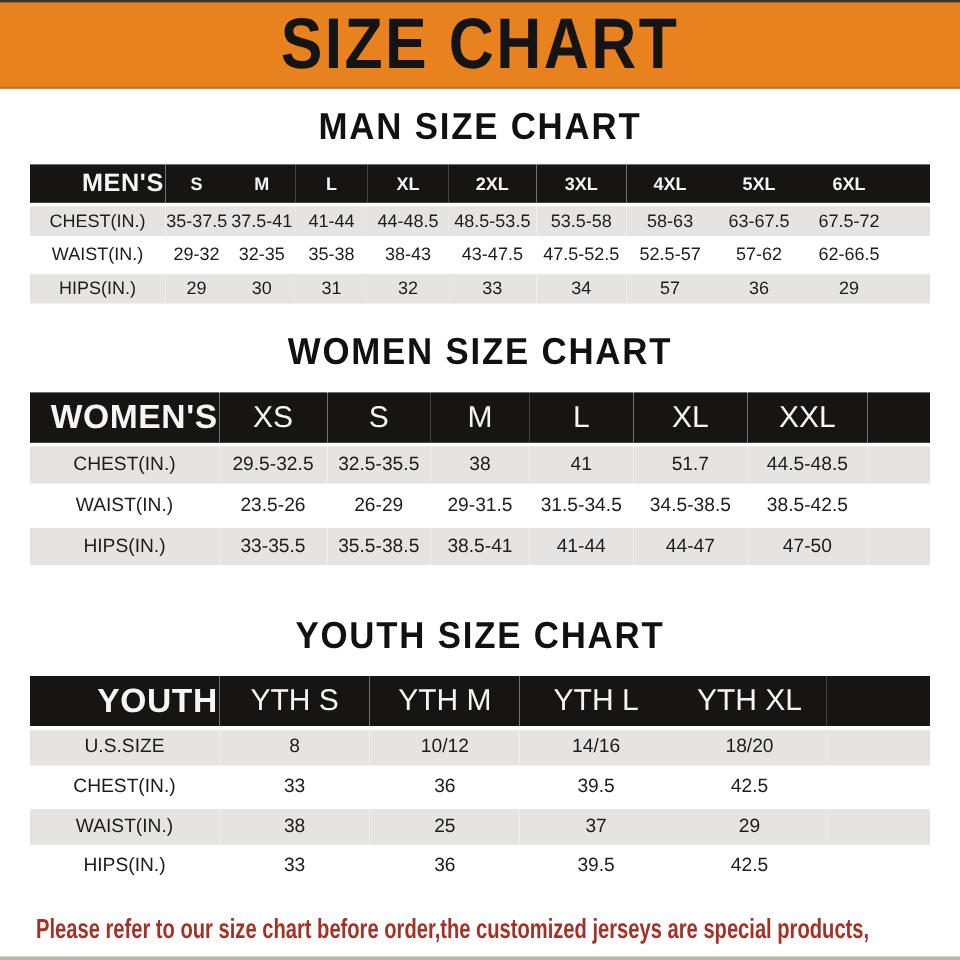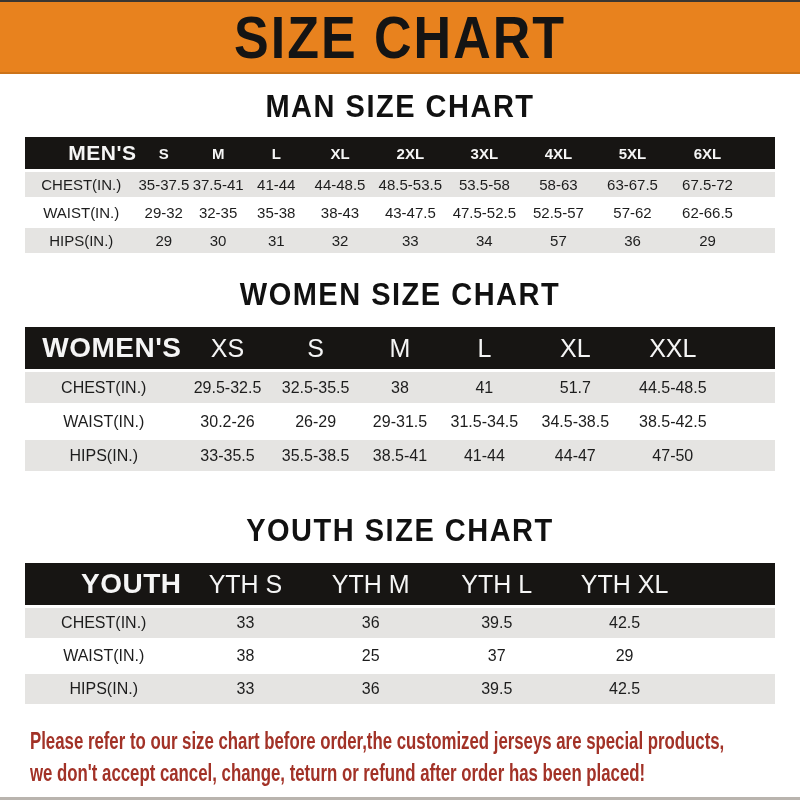"30.2-26" td { text: 30.2-26 -> 23.5-26 }
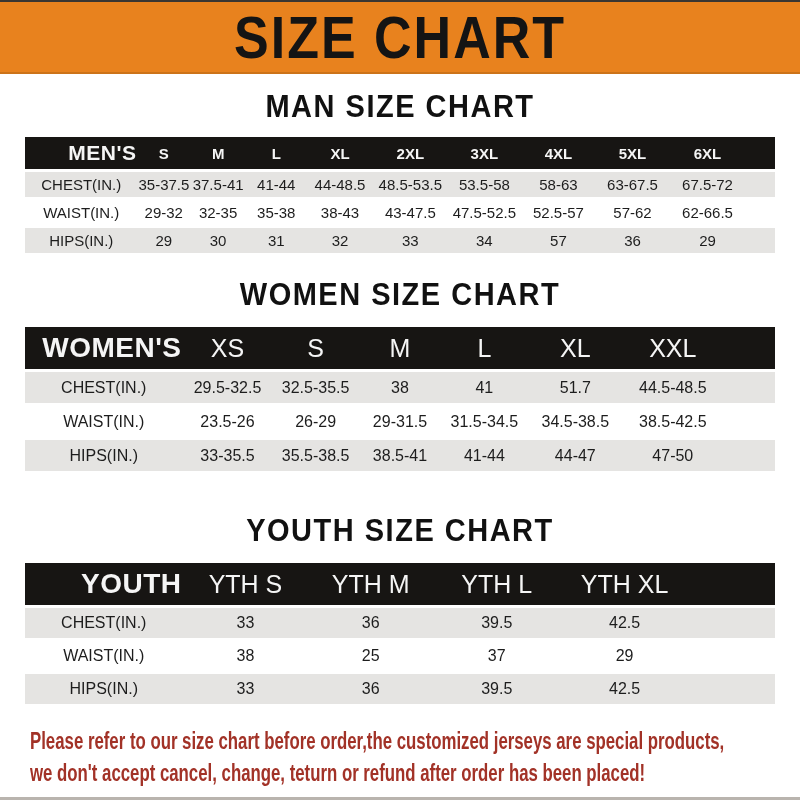"U.S.SIZE" tr { html: none -> <tr> <td>U.S.SIZE</td> <td>8</td> <td>10/12</td> <td>14/16</td> <td>18/20</td> <td></td> </tr> }
